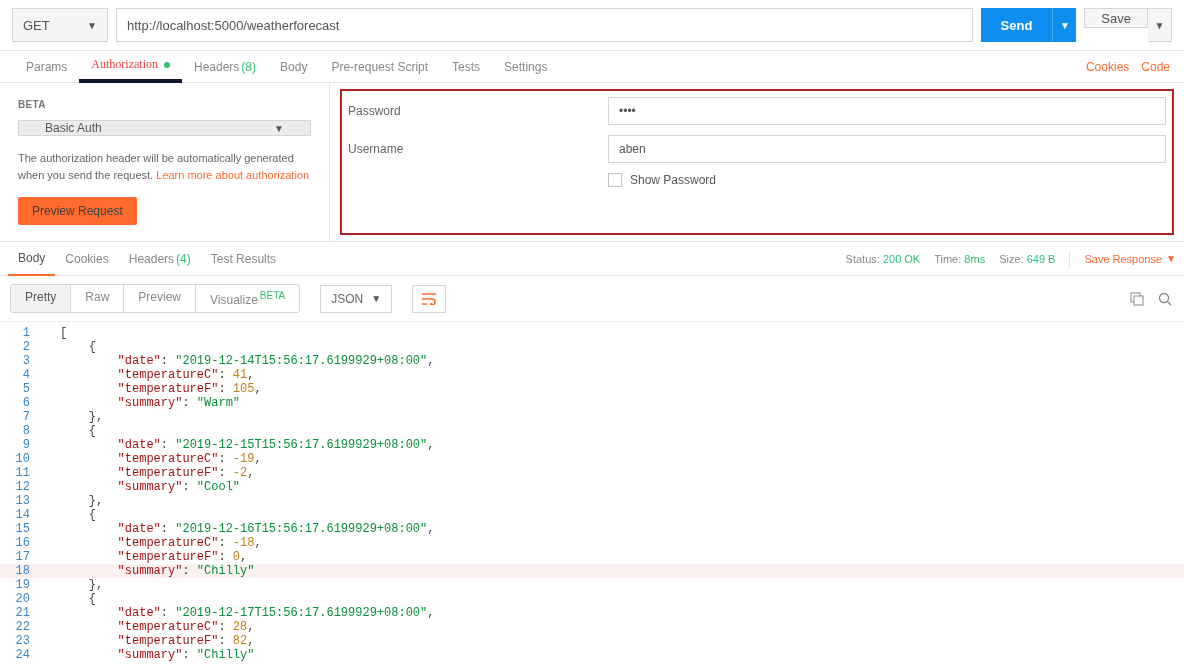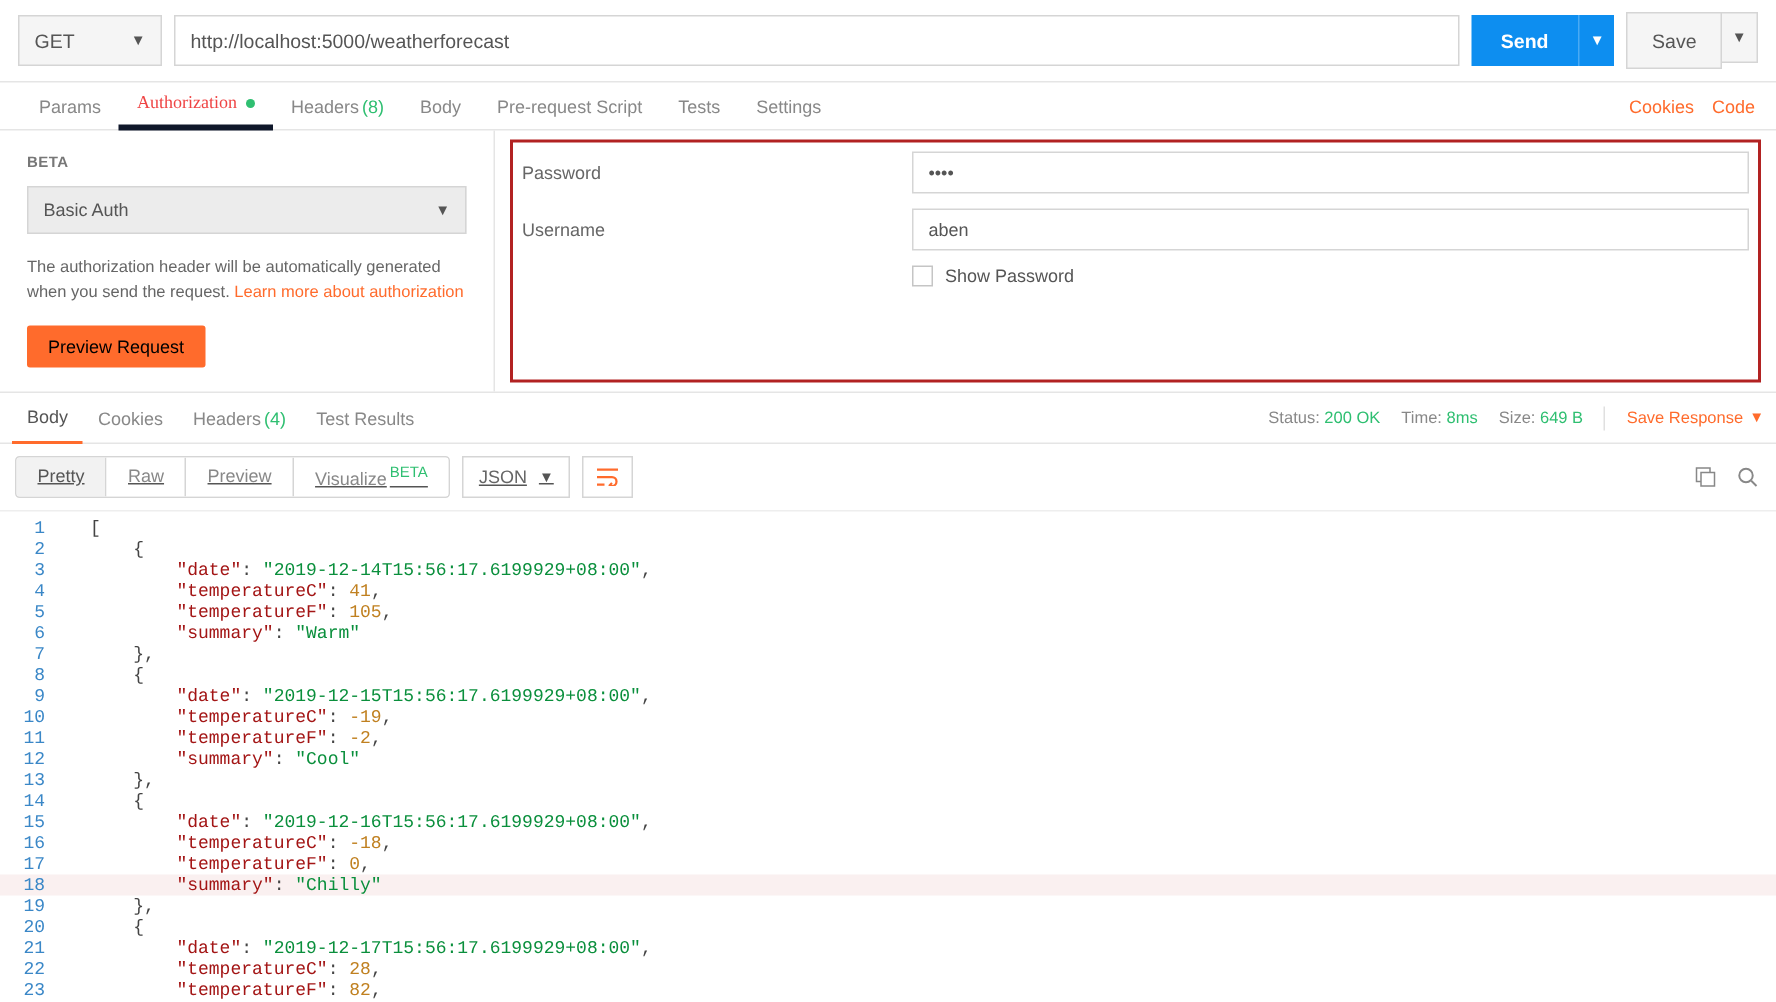"Save" .btn-save { height: 38px -> 20px }
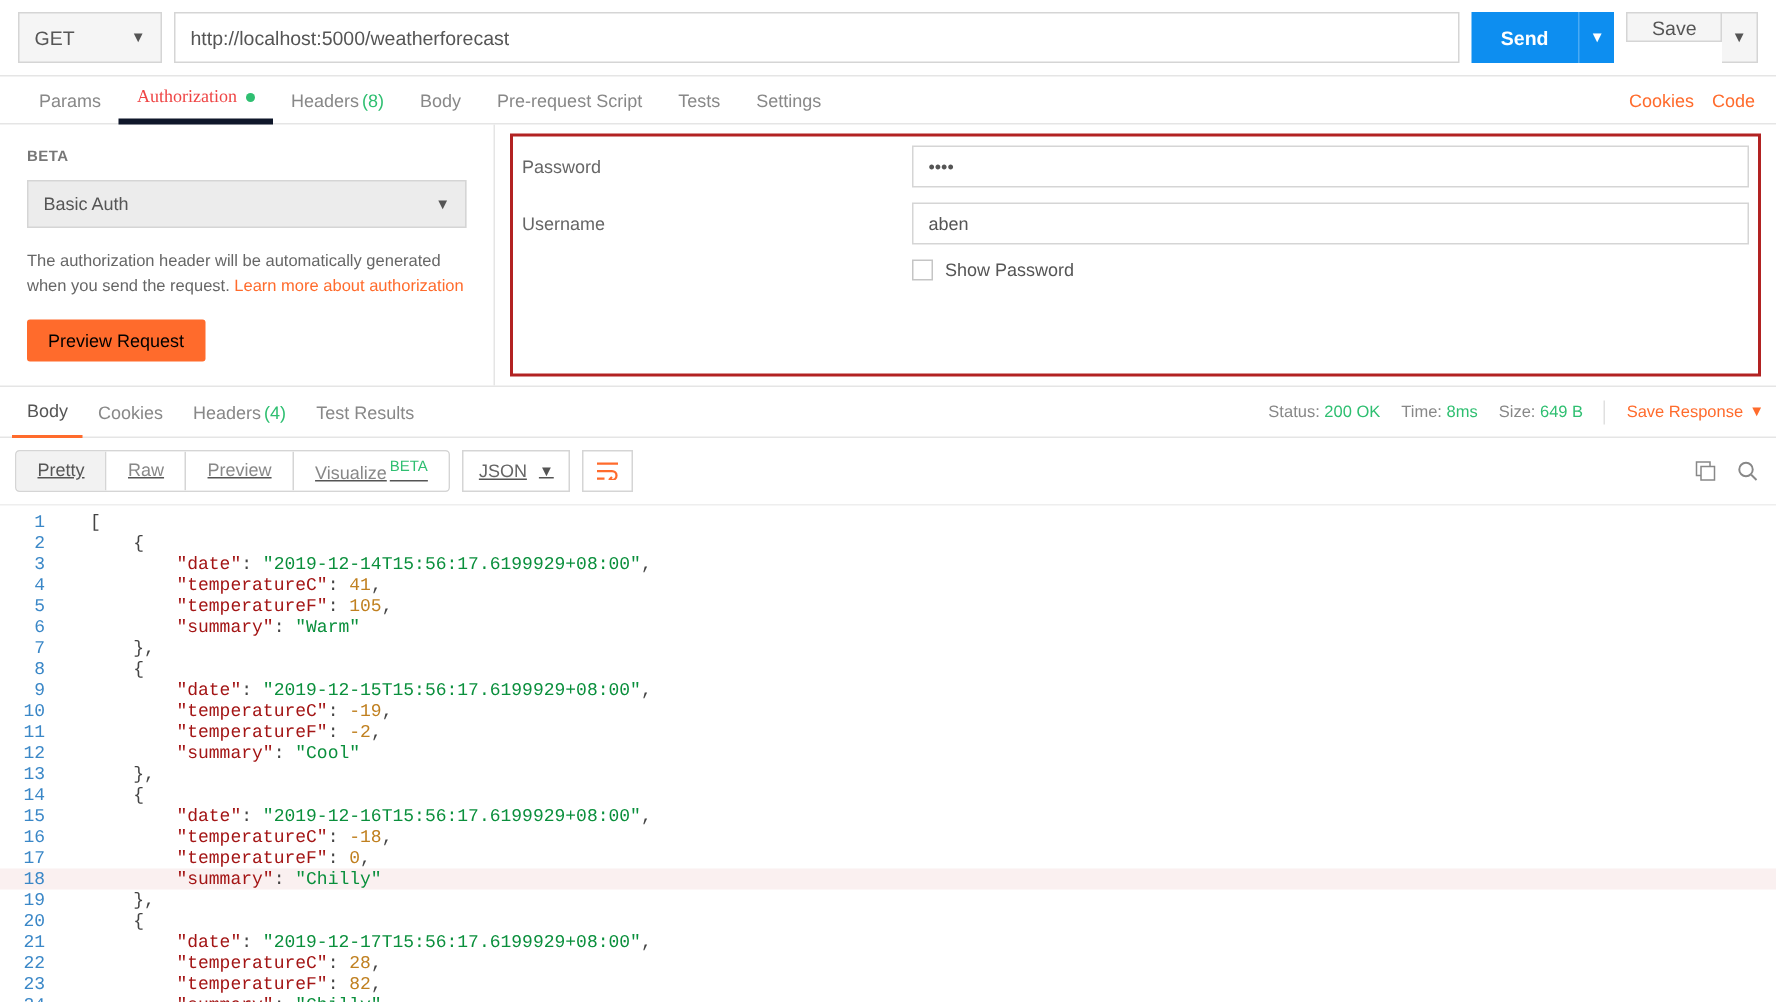"Basic Auth" .type-select { height: 32px -> 16px; padding: 0 10px -> 0 26px }
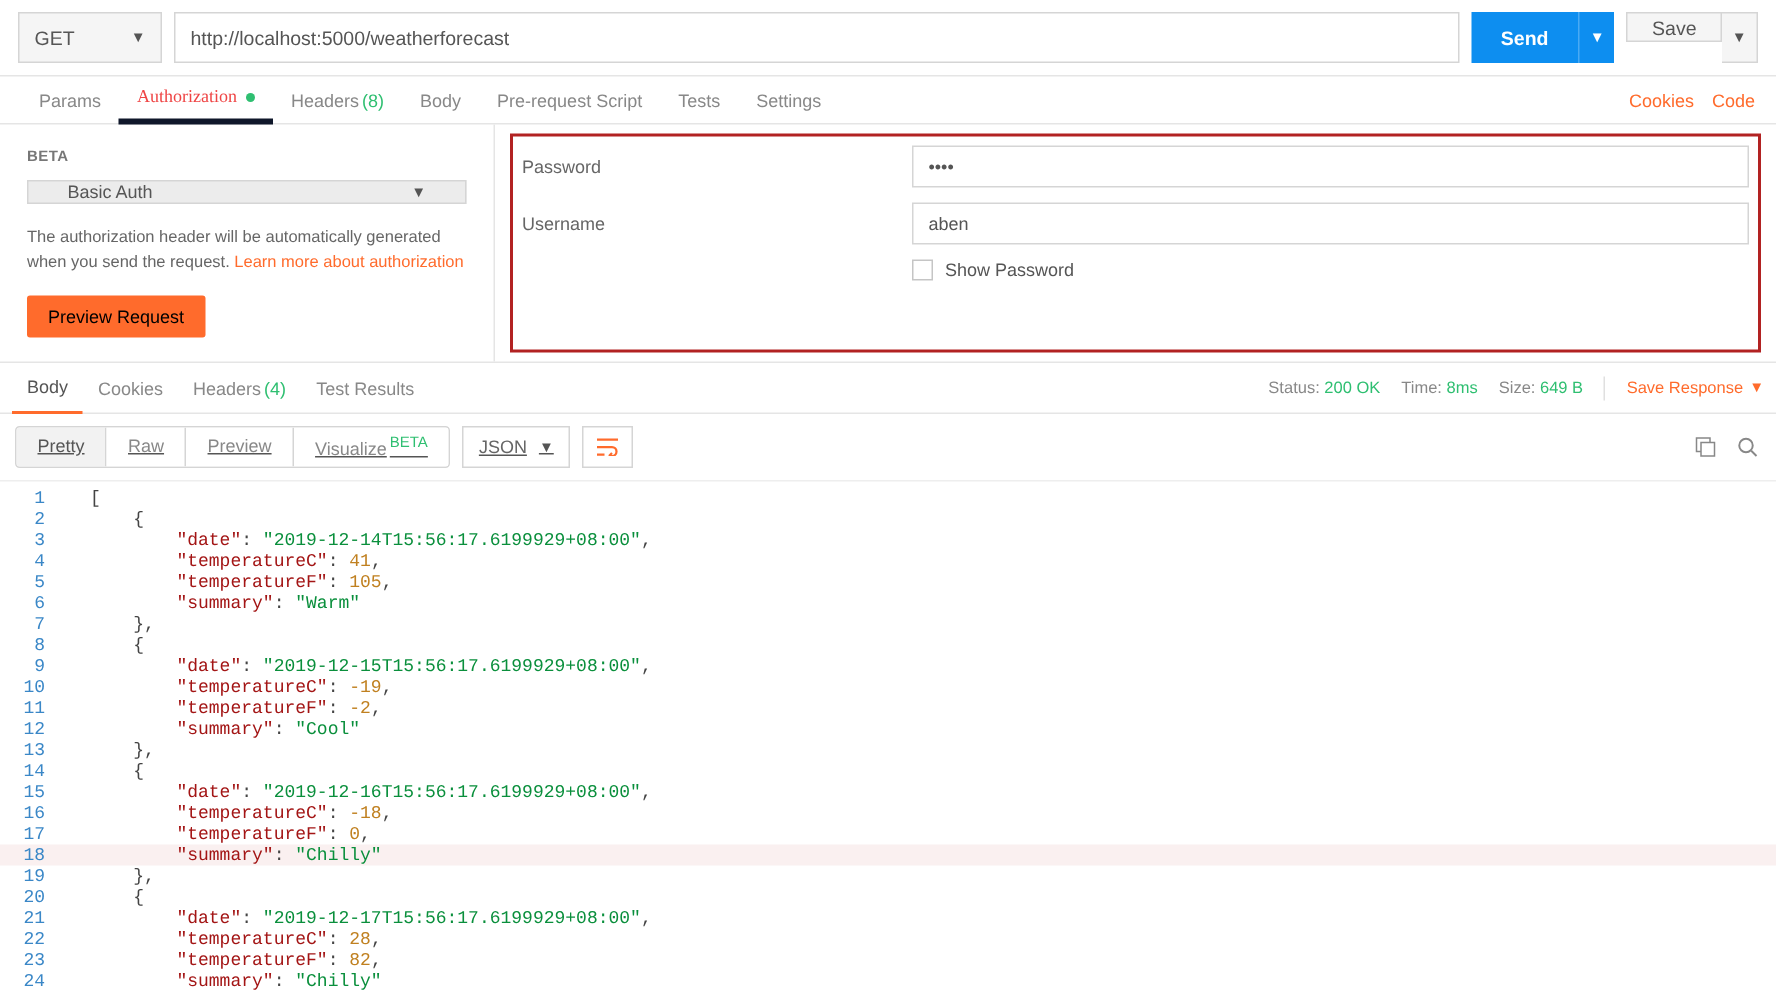"Preview Request" .btn-preview { color: #000000 -> #404040 }
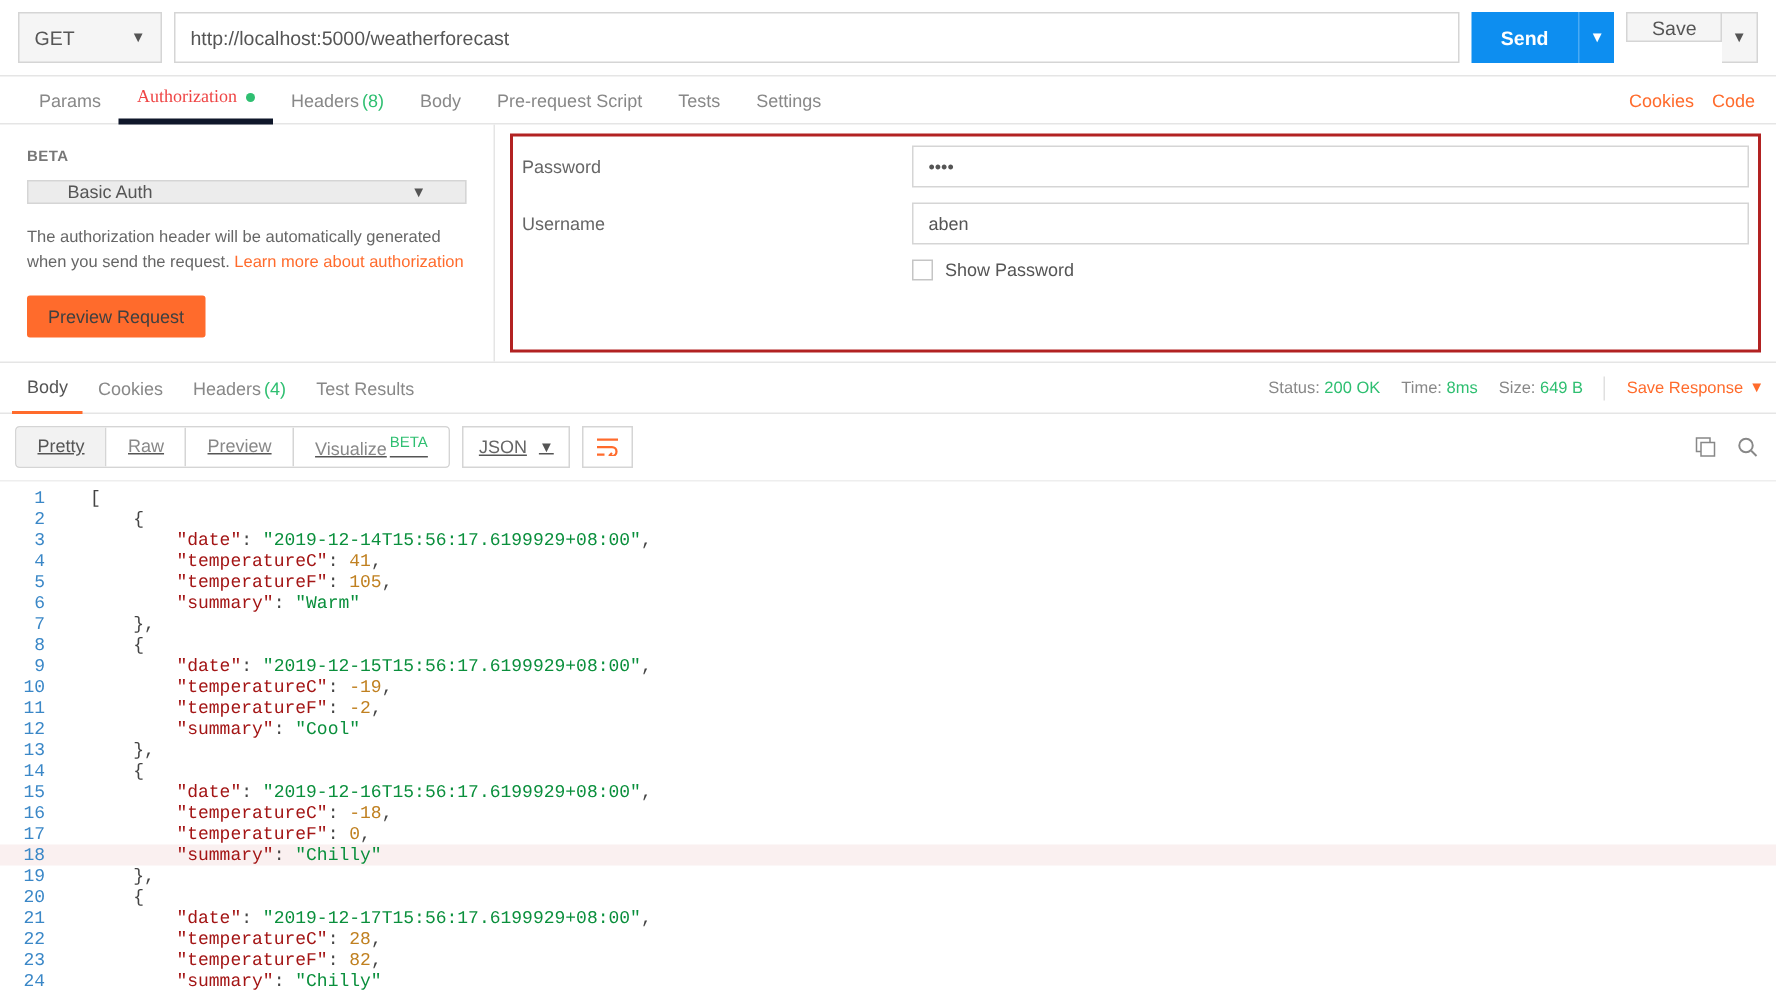"Pretty" .view-bar { gap: 8px -> 20px; text-decoration: underline -> none }
